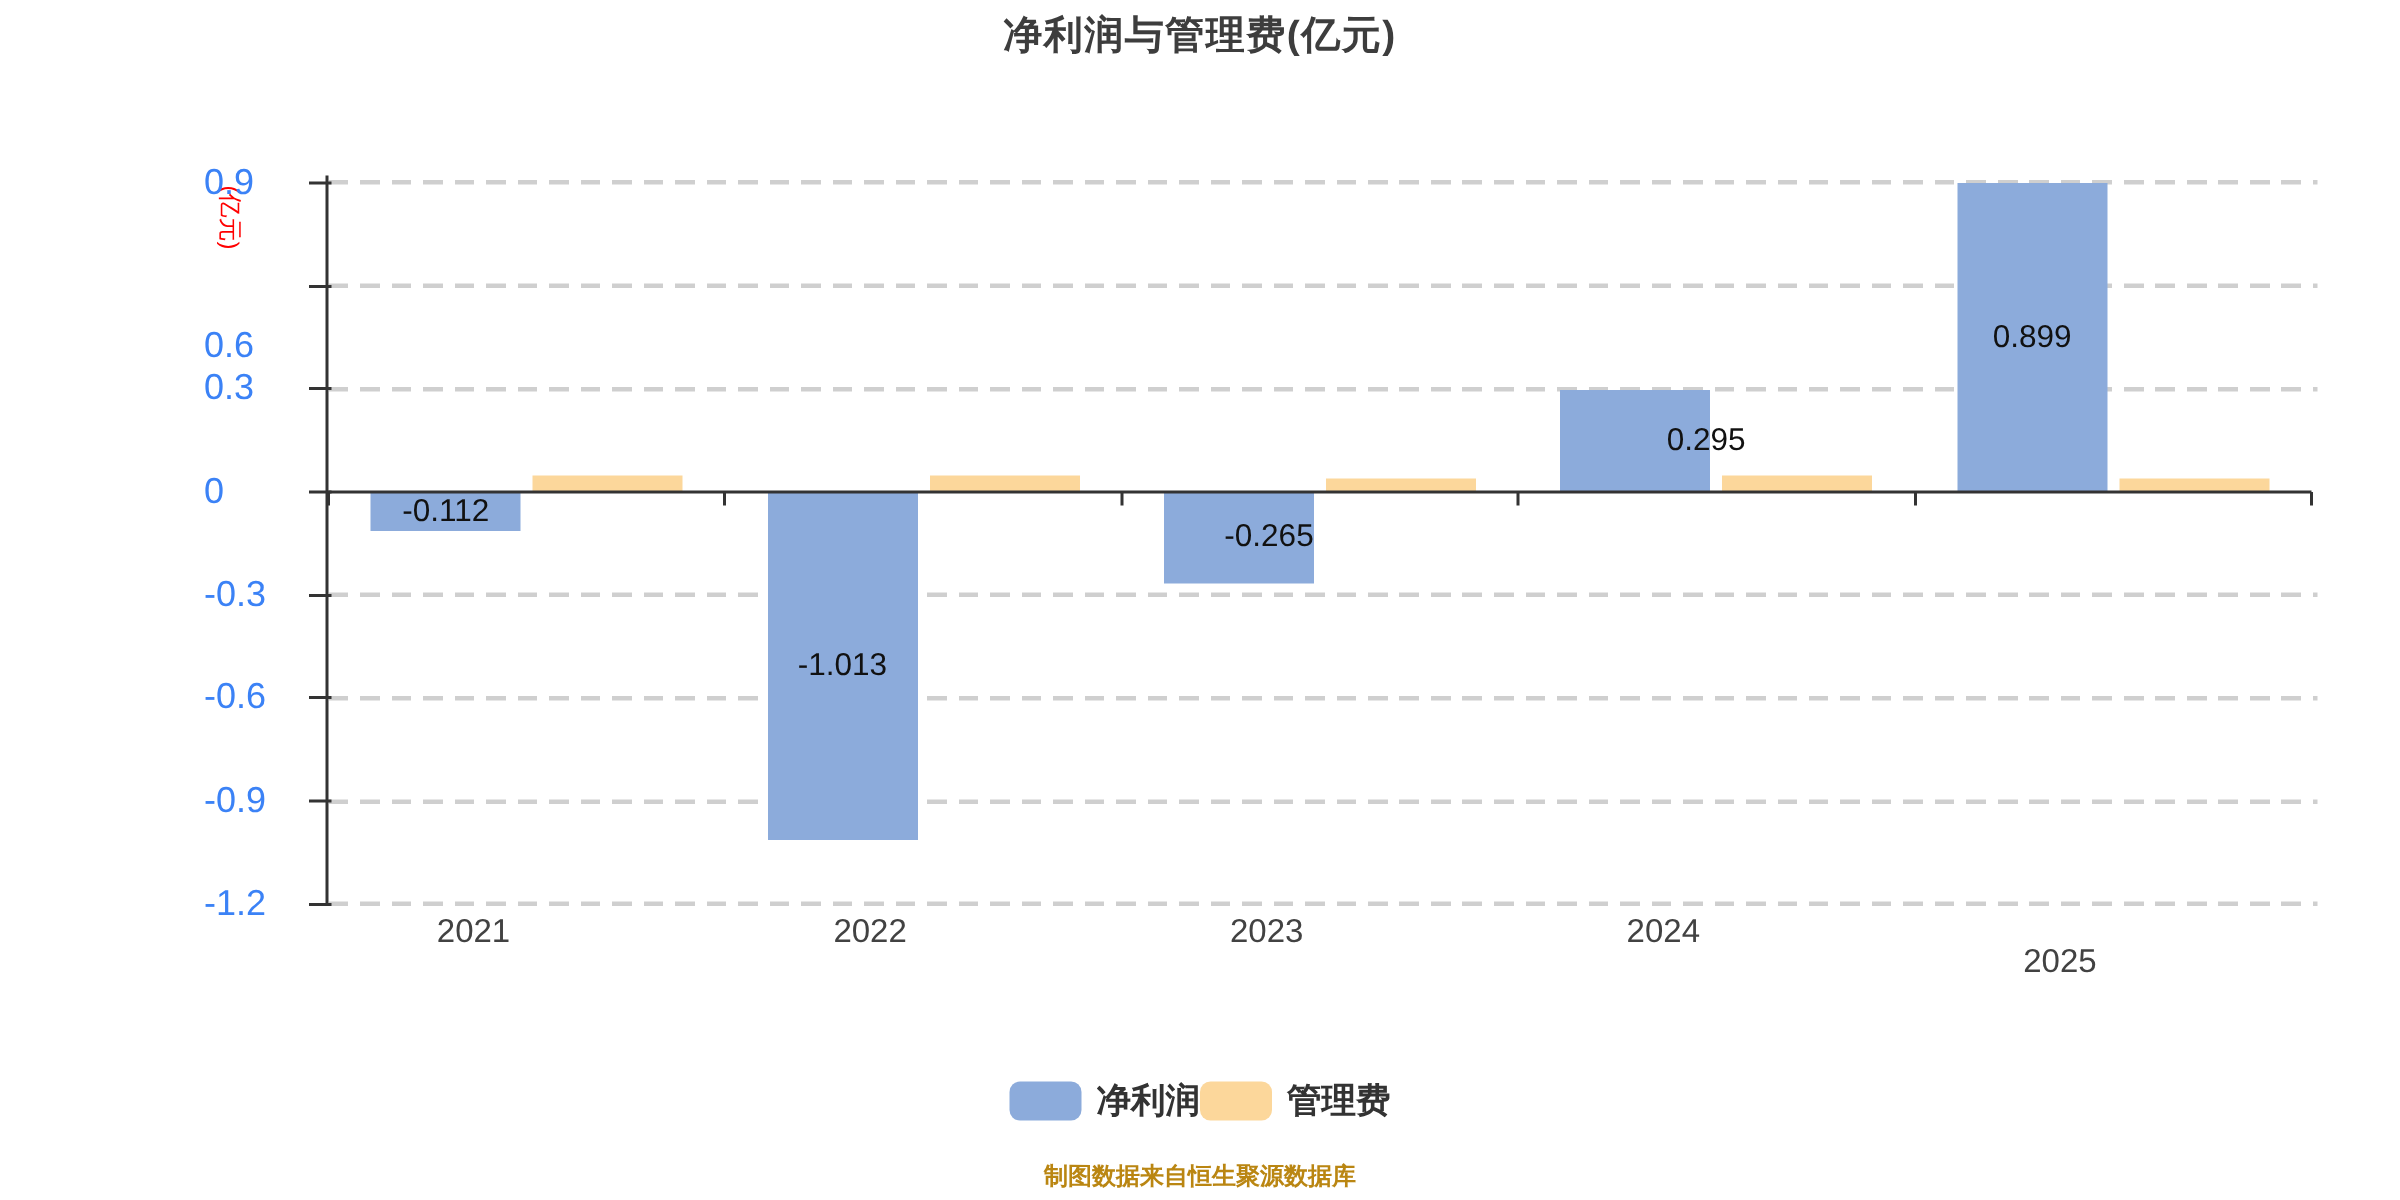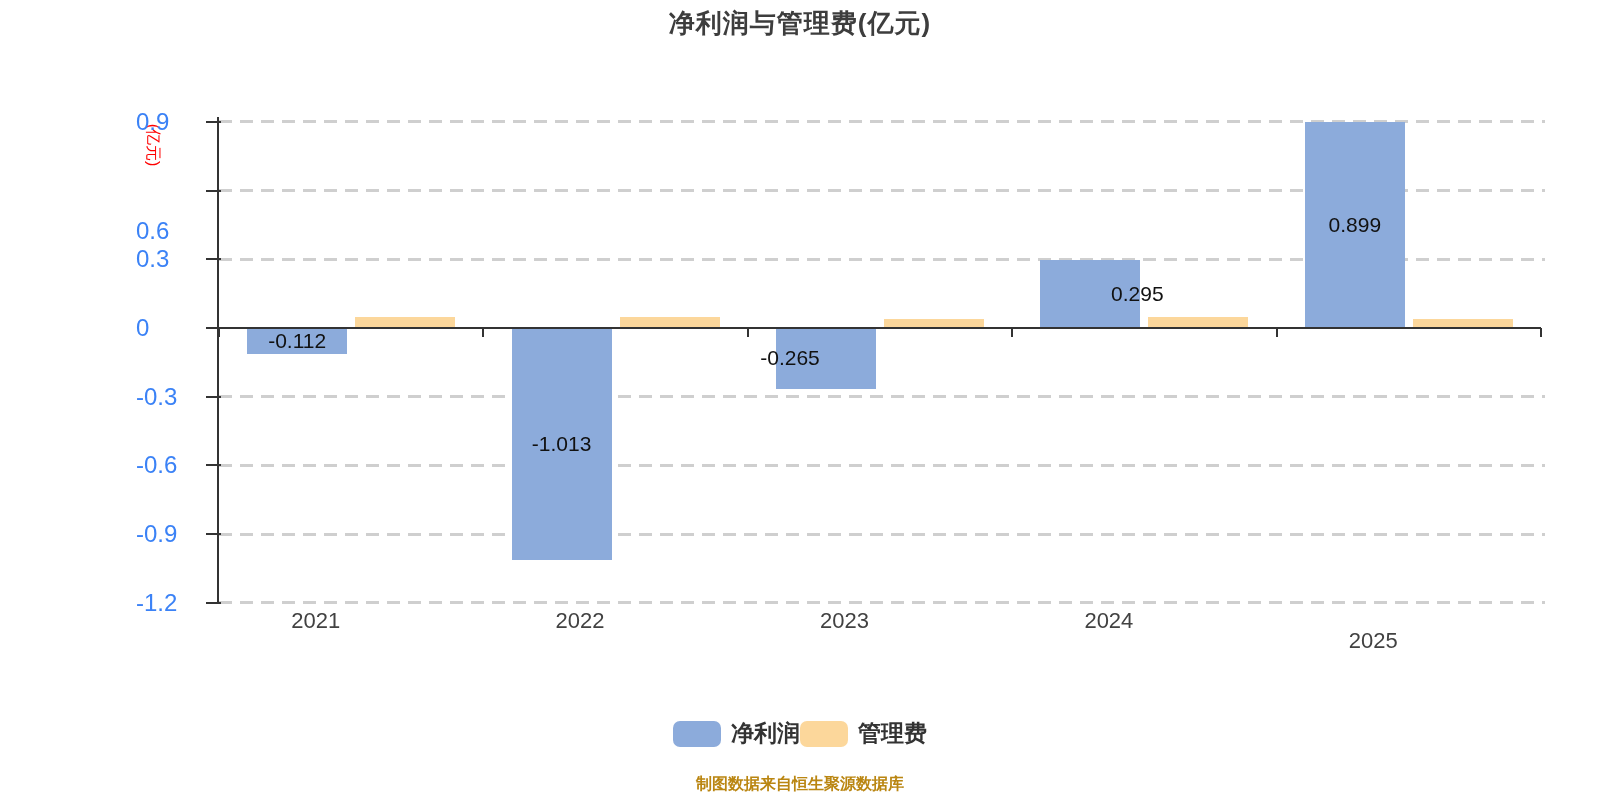"-0.265" div.bar-label { left: 740px -> 796px }
